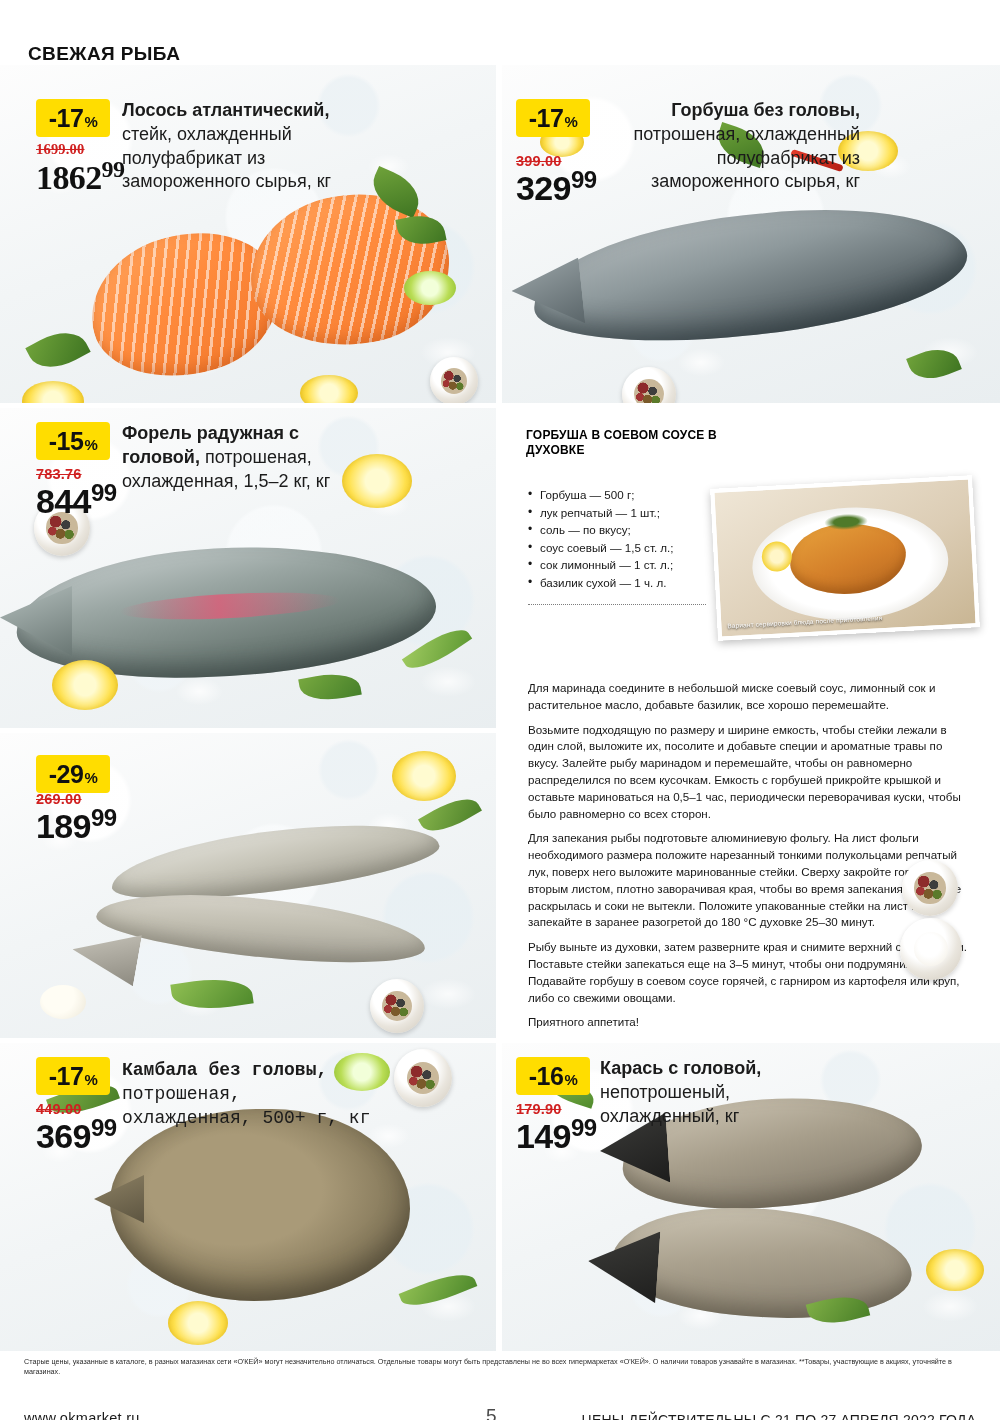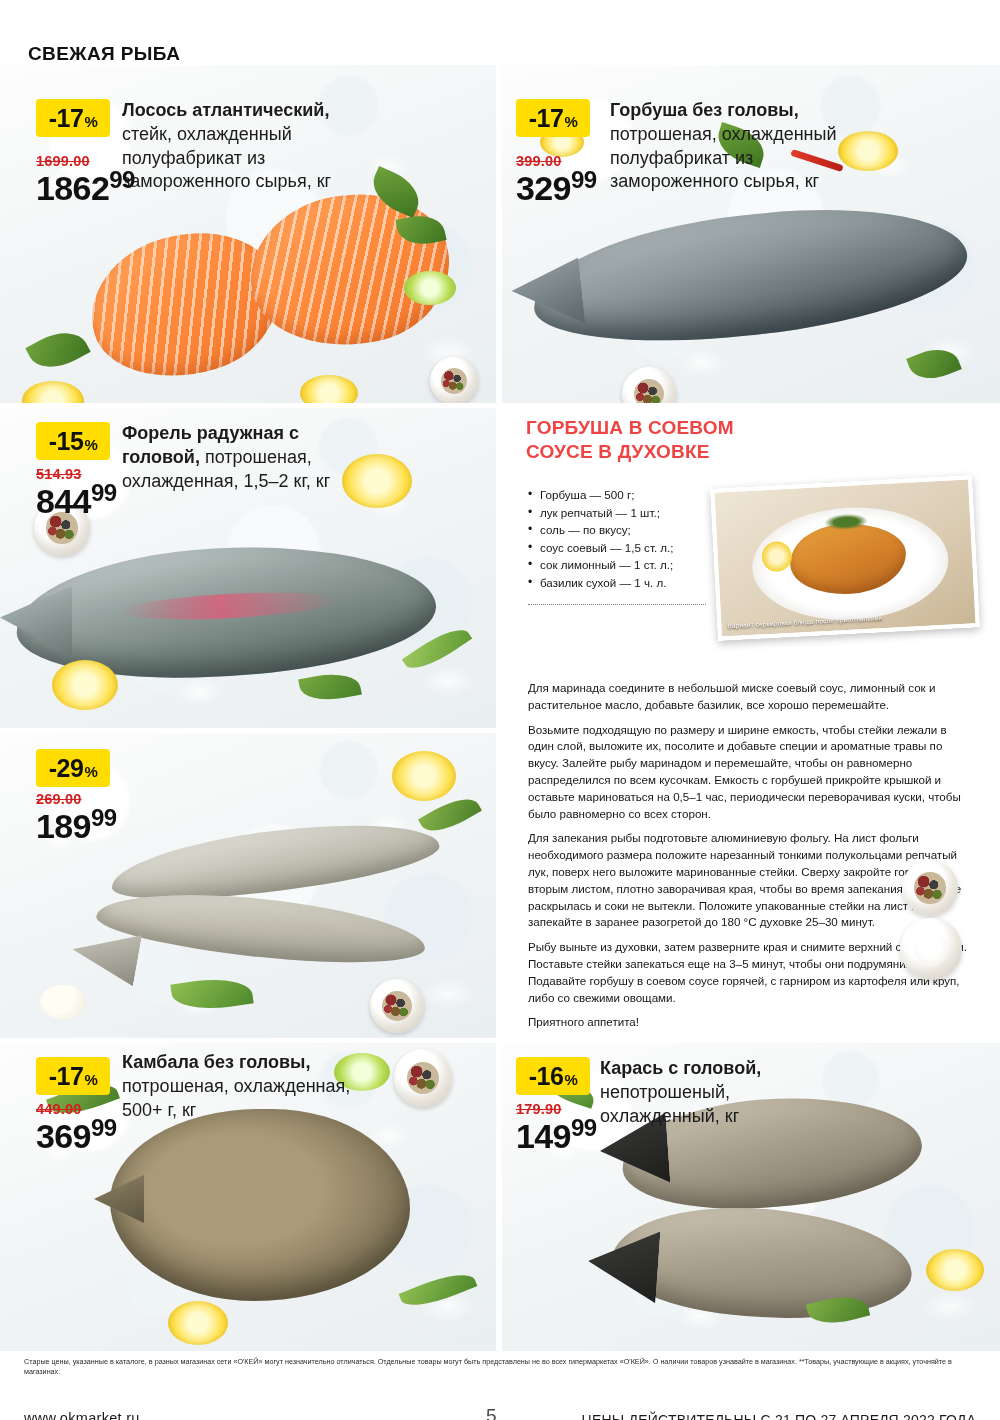"Горбуша без головы, потрошеная," div.ptext { text-align: none -> right }
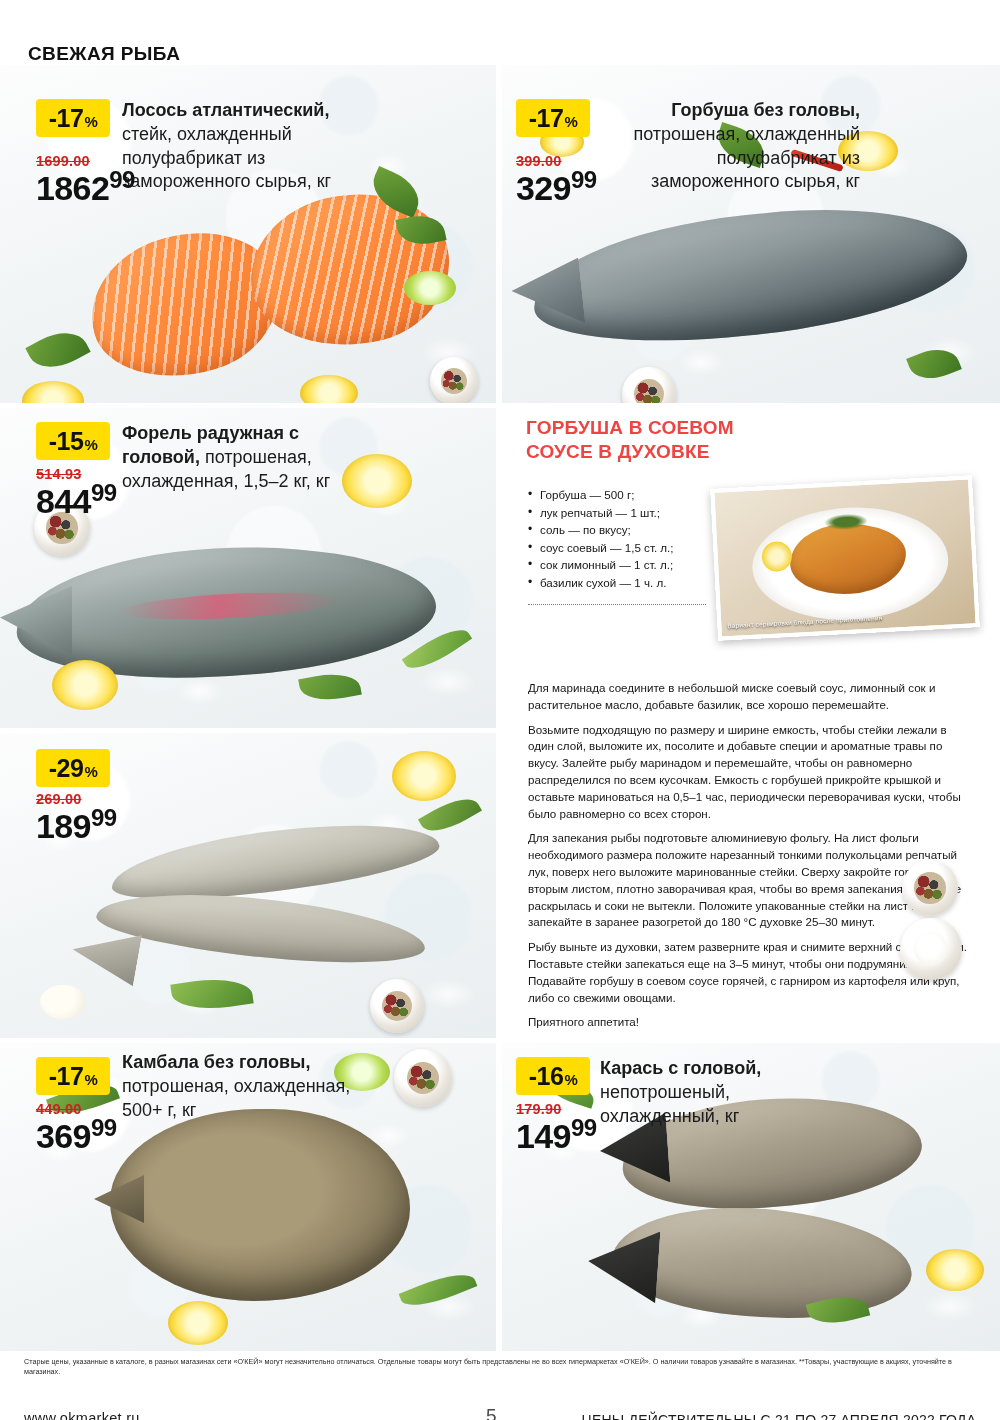"1699.00" div.prices { font-family: none -> Liberation Serif, serif; top: 88px -> 76px }
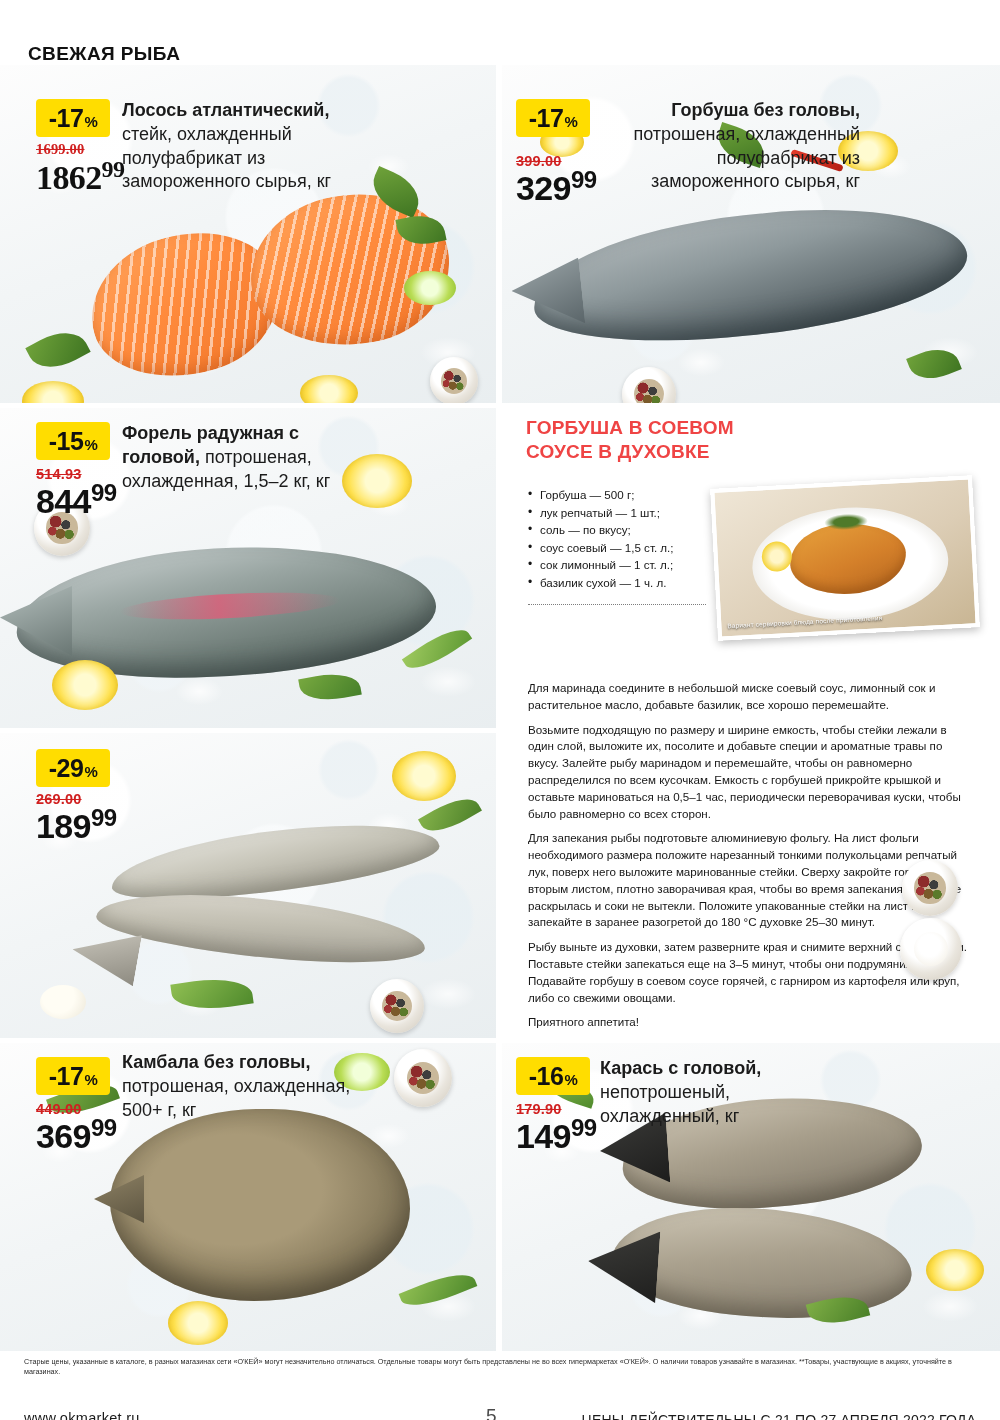"ГОРБУША В СОЕВОМ СОУСЕ В" .recipe h2 { color: #ef4444 -> #000000; font-size: 19px -> 12px; top: 8px -> 20px }
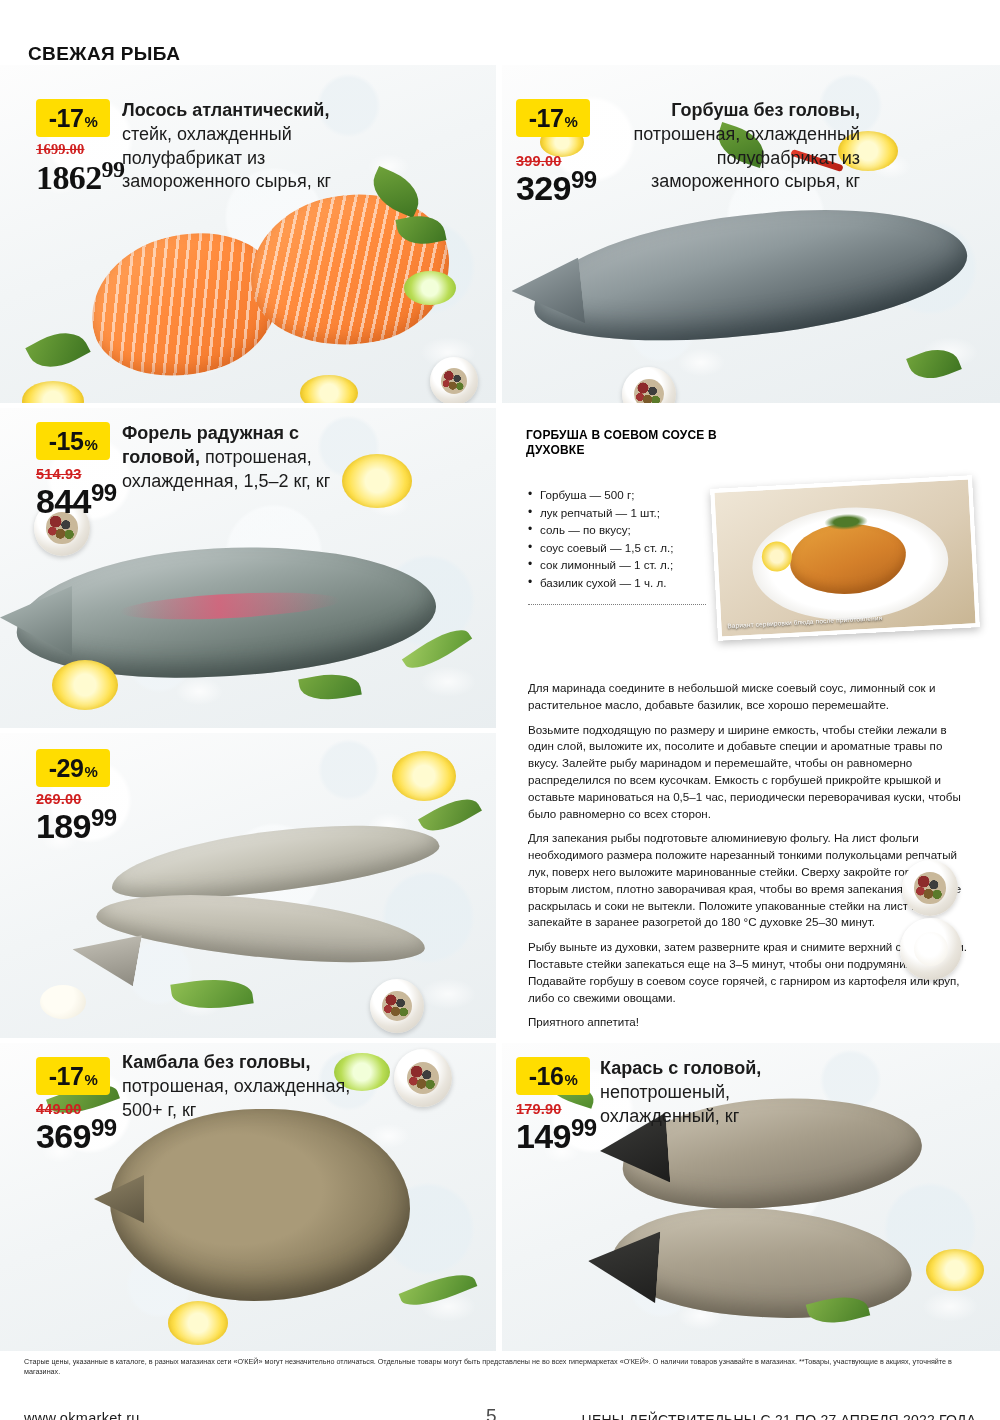"514.93" div.old { text: 514.93 -> 783.76 }
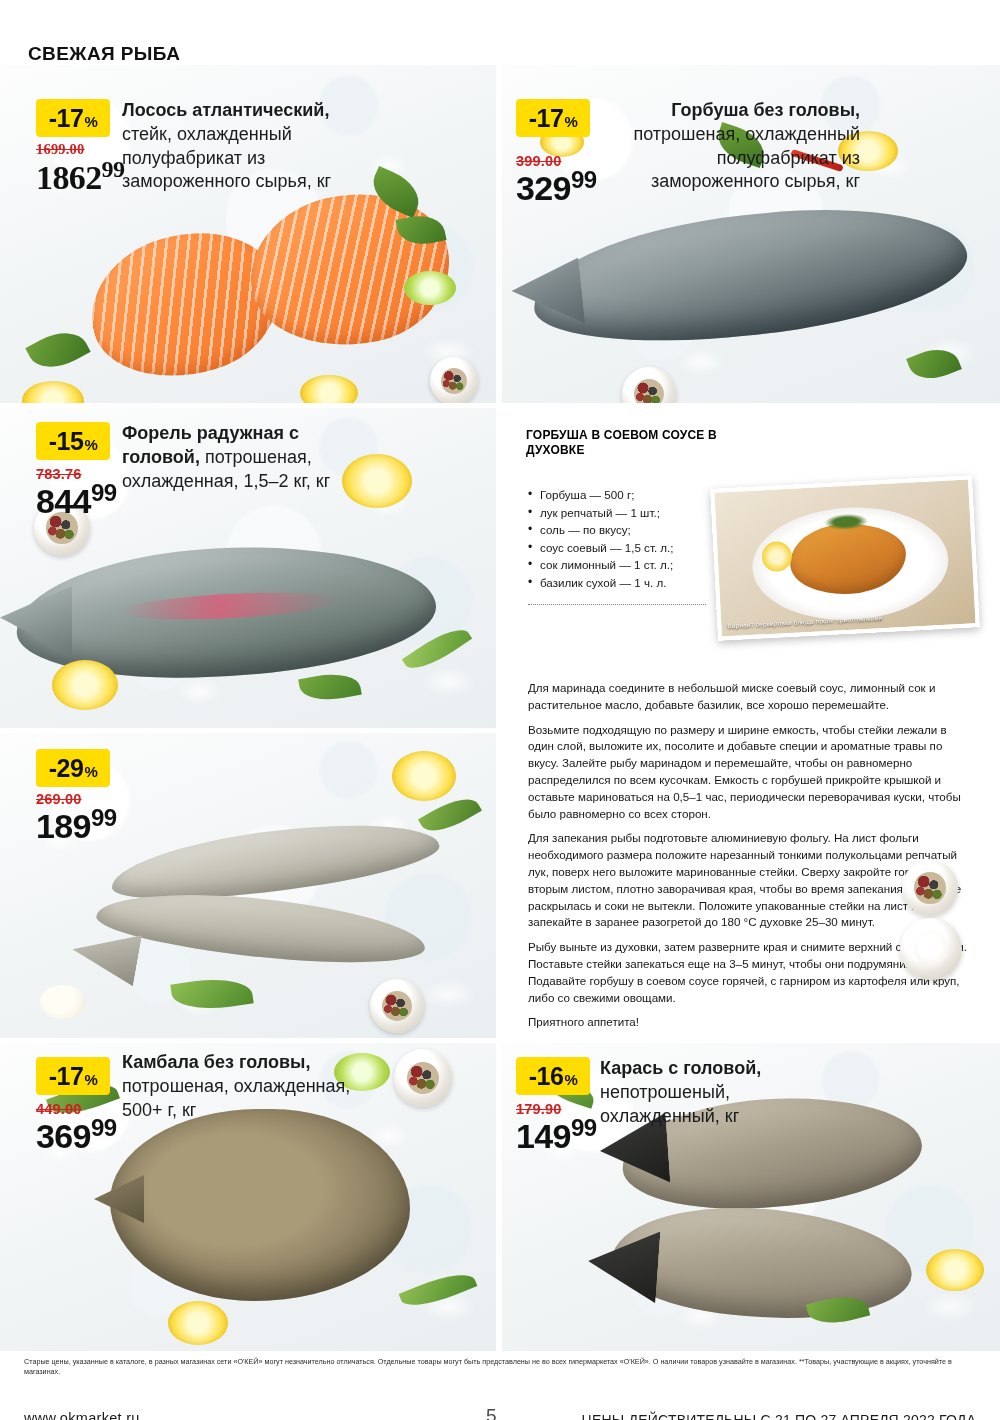"-29" div.badge { top: 16px -> 22px }
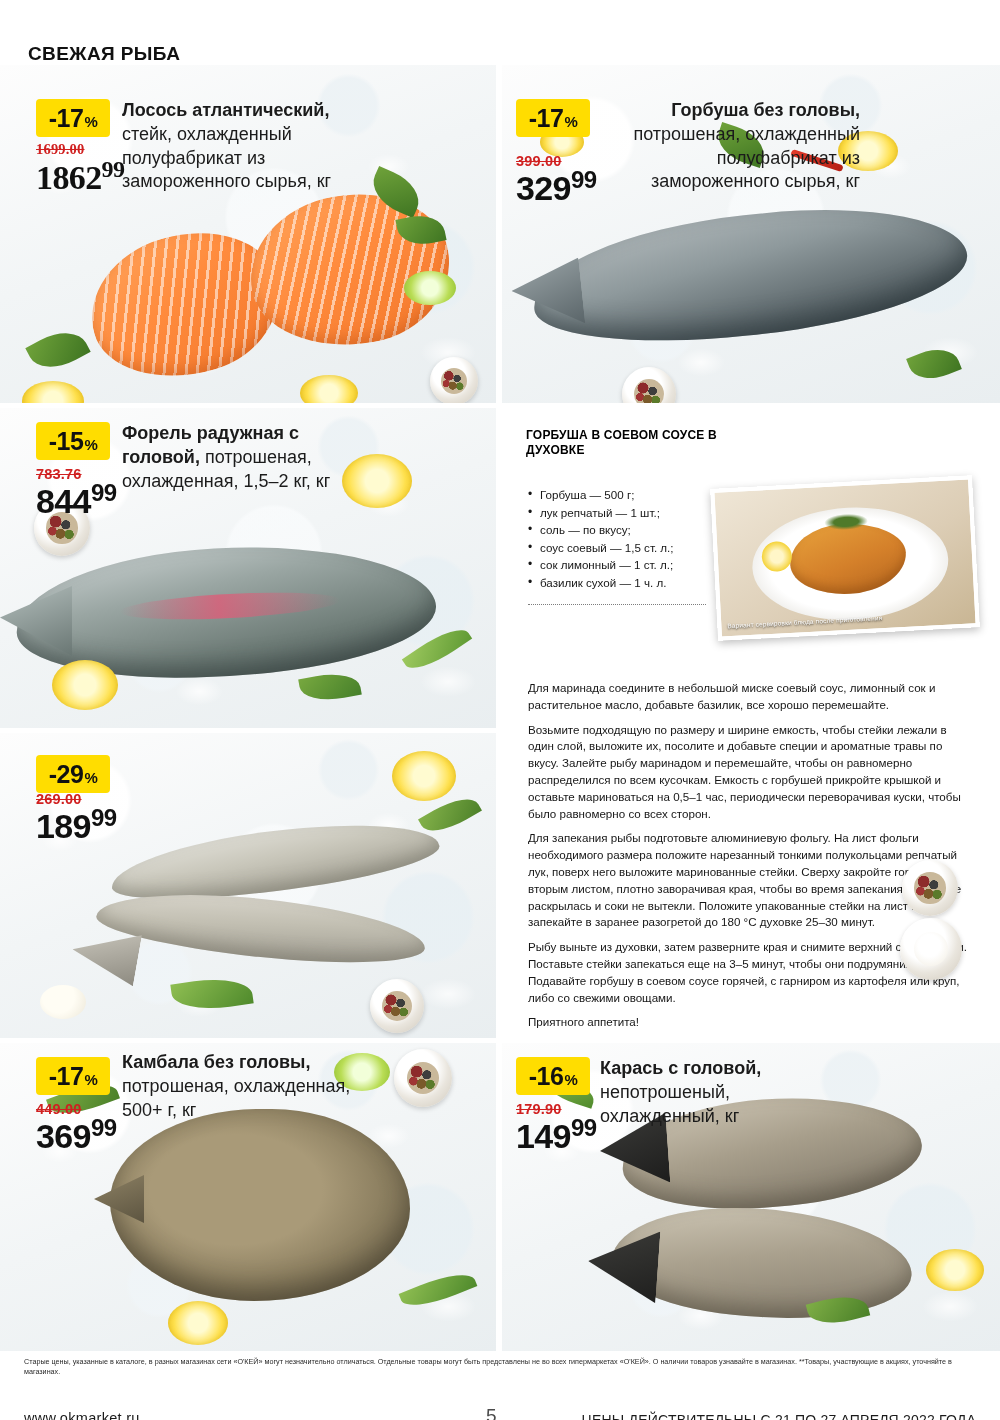"Камбала без головы, потрошеная," div.ptext { font-family: none -> Liberation Mono, monospace; top: 8px -> 16px }
